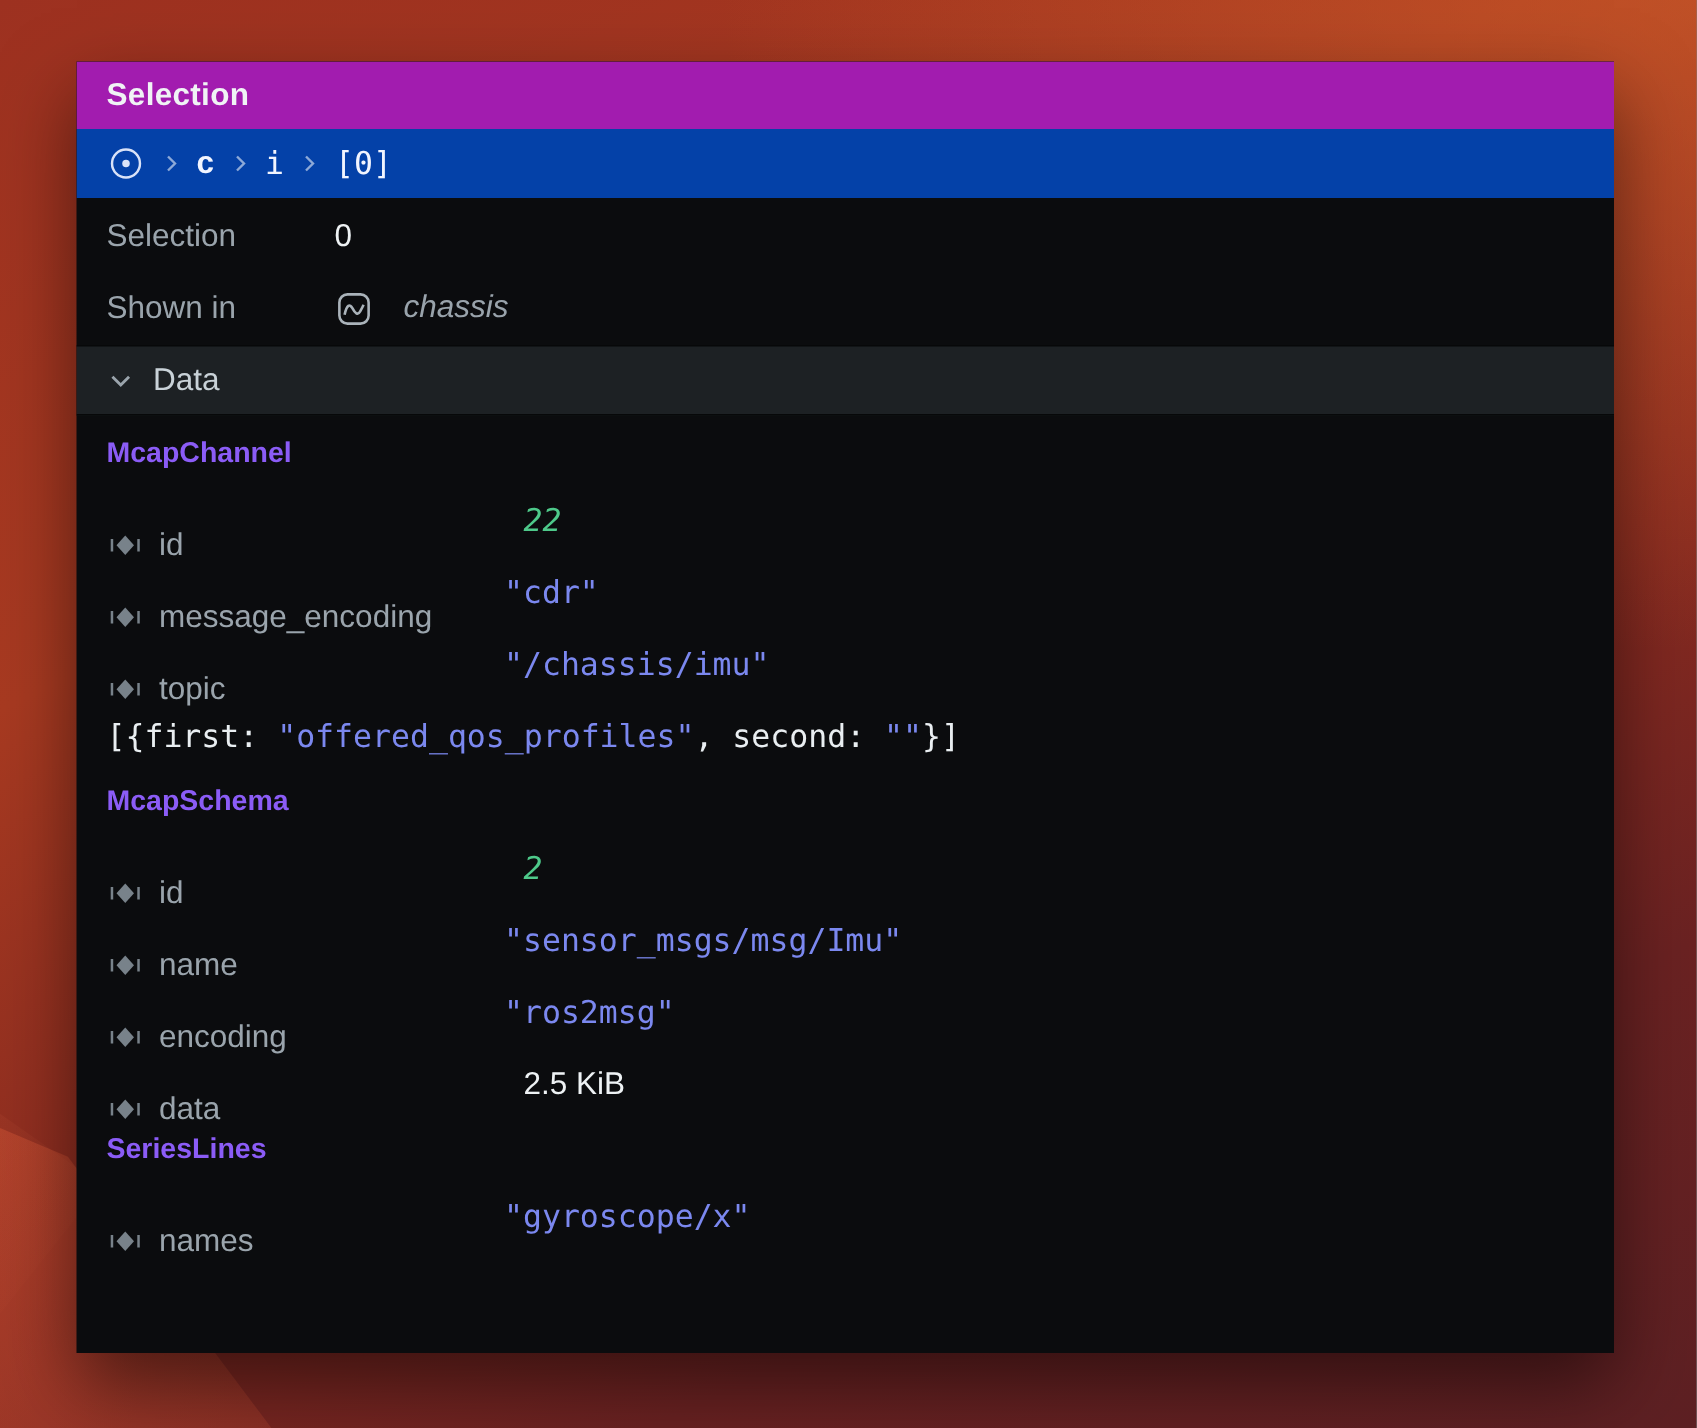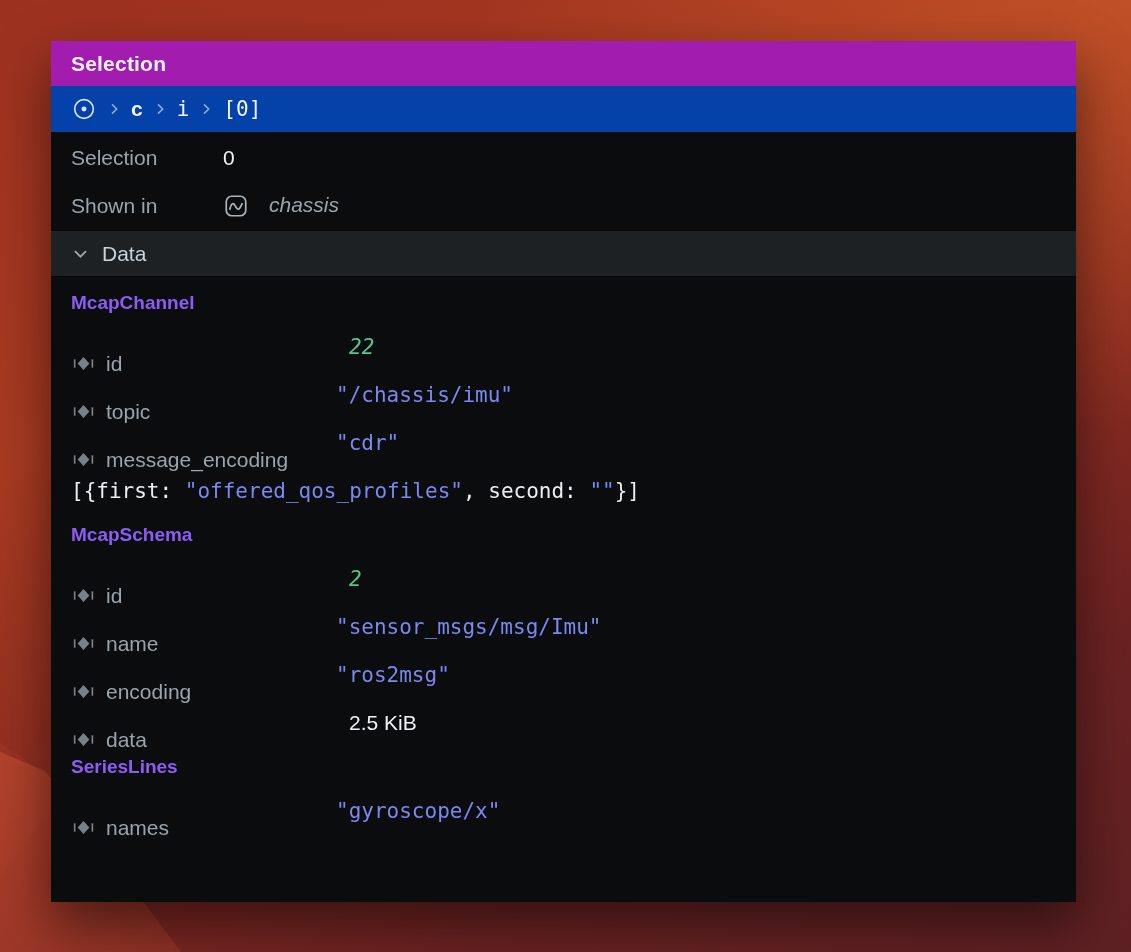"topic" div.comp-row { order: before "message_encoding" -> after "message_encoding" }
